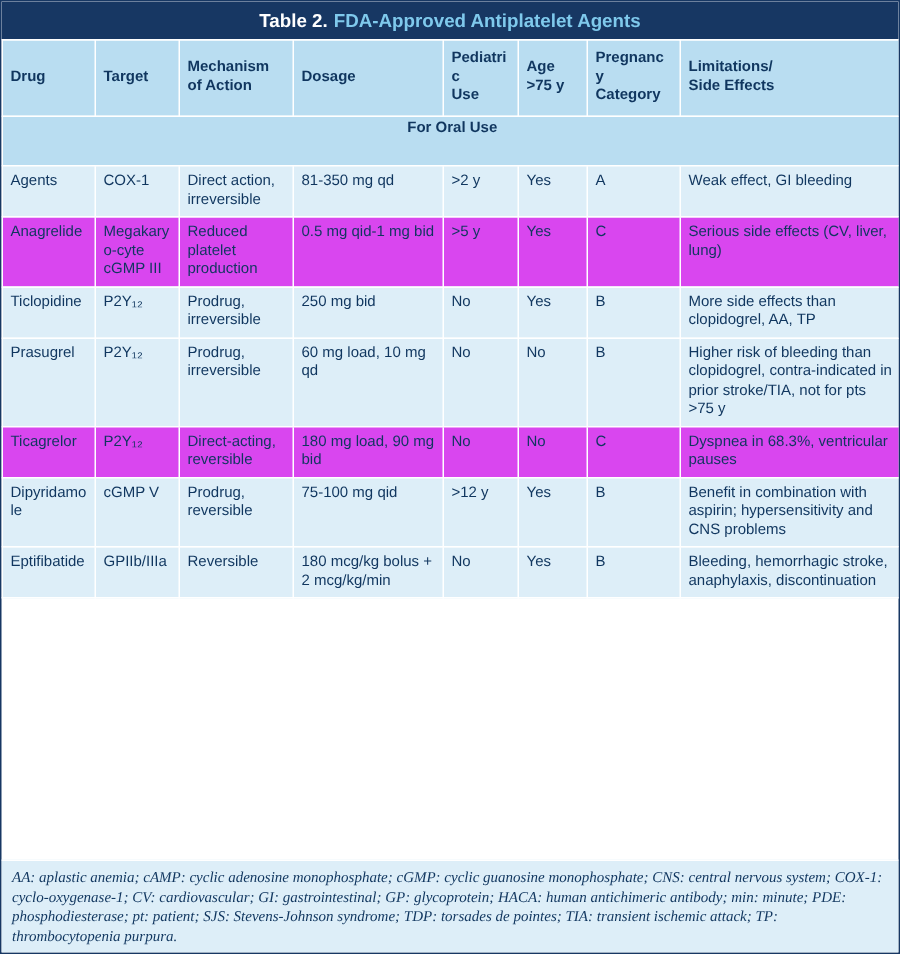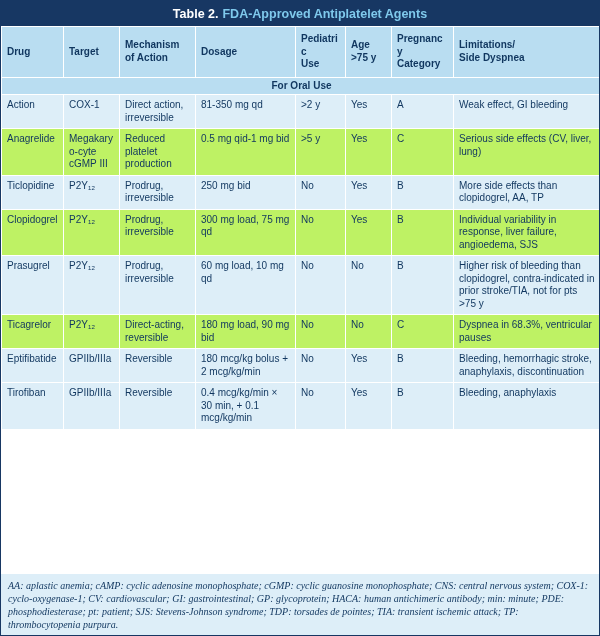"Limitations/" th { text: Dyspnea -> Effects }
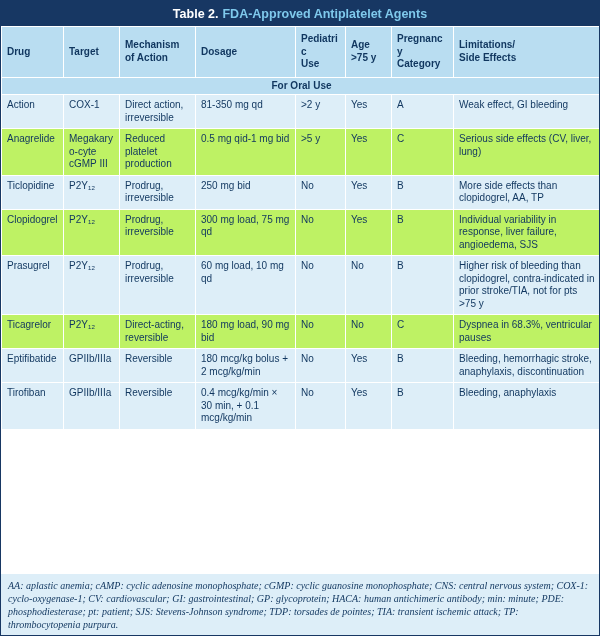"For Oral Use" tr.section-row td { padding-bottom: 2px -> 18px }
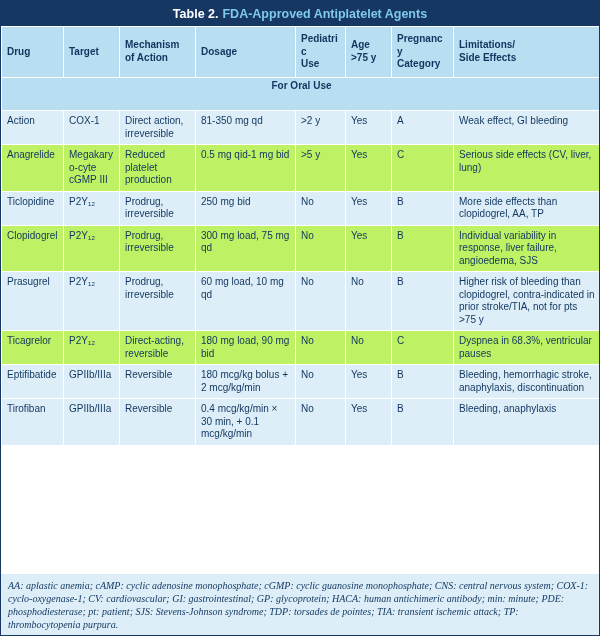"Action" td.col-drug { text: Action -> Agents }
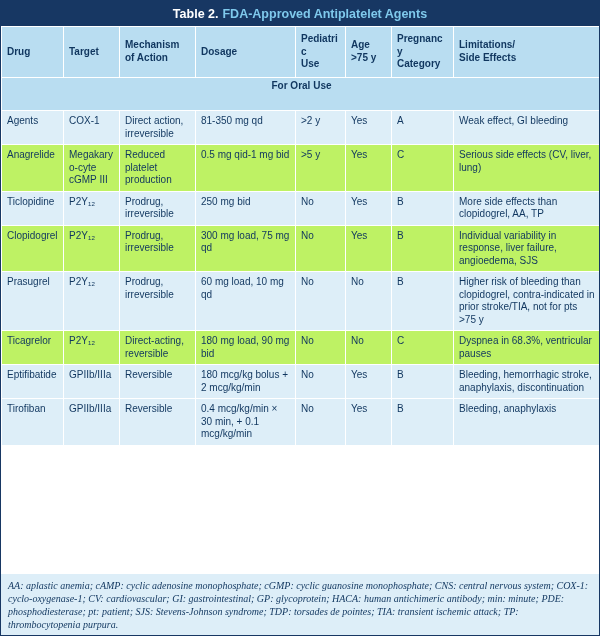"Anagrelide" tr.row-dark td { background: #bef264 -> #d946ef }
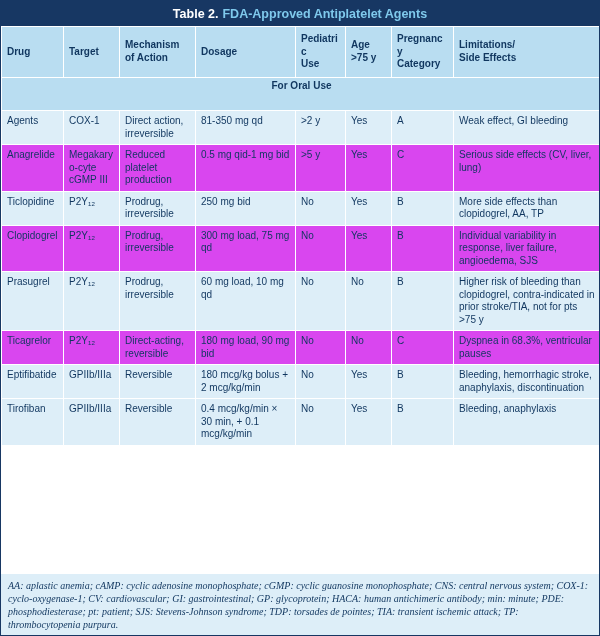"Clopidogrel" tr.row-dark { html: <tr> <td>Clopidogrel</td> <td>P2Y₁₂</td> <td>Prodrug, irreversible</td> <td>300 mg load, 75 mg qd</td> <td>No</td> <td>Yes</td> <td>B</td> <td>Individual variability in response, liver failure, angioedema, SJS</td> </tr> -> none }
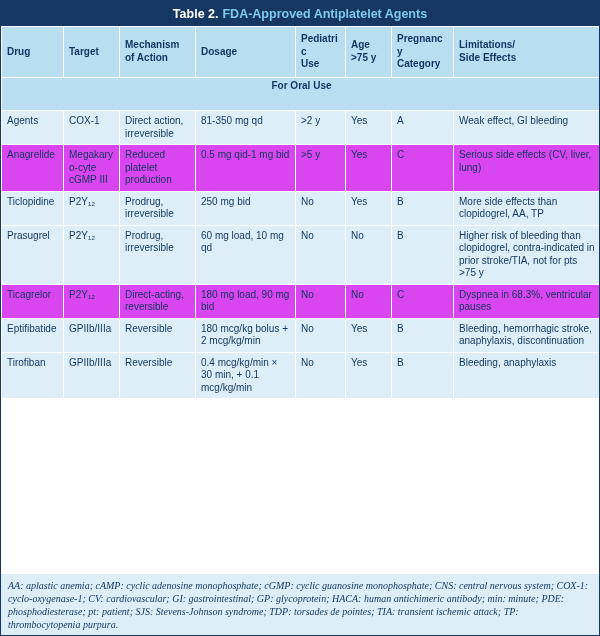"Dipyridamole" tr.row-light { html: none -> <tr> <td>Dipyridamole</td> <td>cGMP V</td> <td>Prodrug, reversible</td> <td>75-100 mg qid</td> <td>&gt;12 y</td> <td>Yes</td> <td>B</td> <td>Benefit in combination with aspirin; hypersensitivity and CNS problems</td> </tr> }
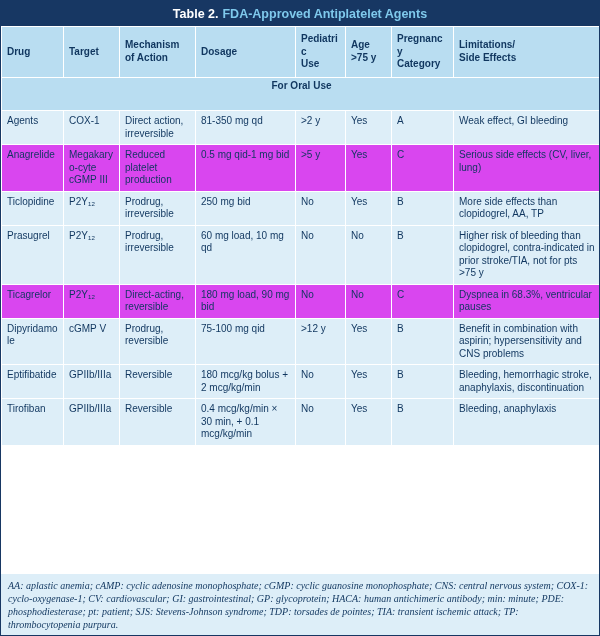"Tirofiban" tr.row-light { html: <tr> <td>Tirofiban</td> <td>GPIIb/IIIa</td> <td>Reversible</td> <td>0.4 mcg/kg/min × 30 min, + 0.1 mcg/kg/min</td> <td>No</td> <td>Yes</td> <td>B</td> <td>Bleeding, anaphylaxis</td> </tr> -> none }
